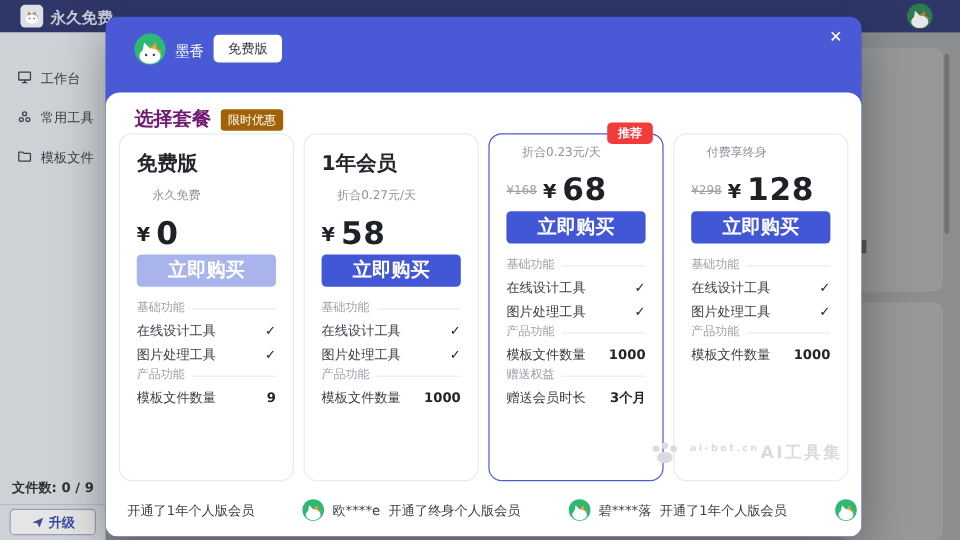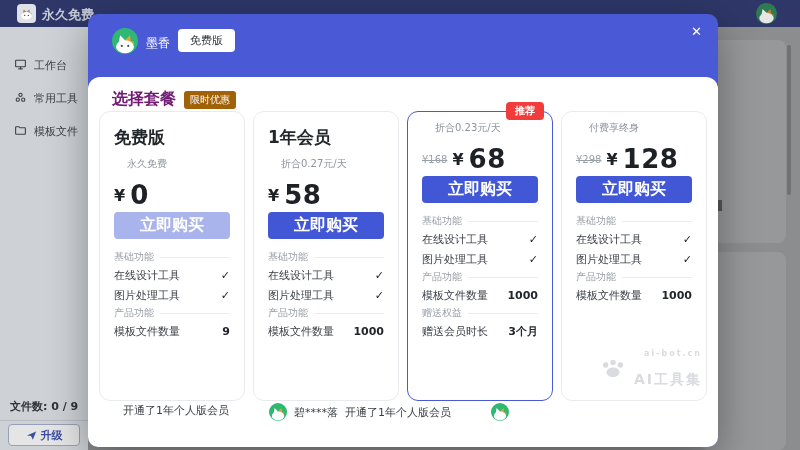"ai-bot.cn" .wm-text { flex-direction: column -> row; gap: 13px -> 1px }
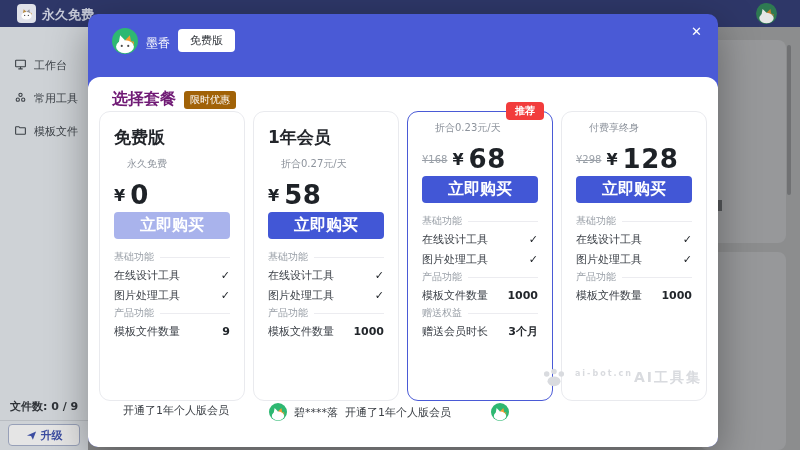"开通了1年个人版会员" .ticker { align-items: flex-start -> center; padding-left: 28px -> 11px }
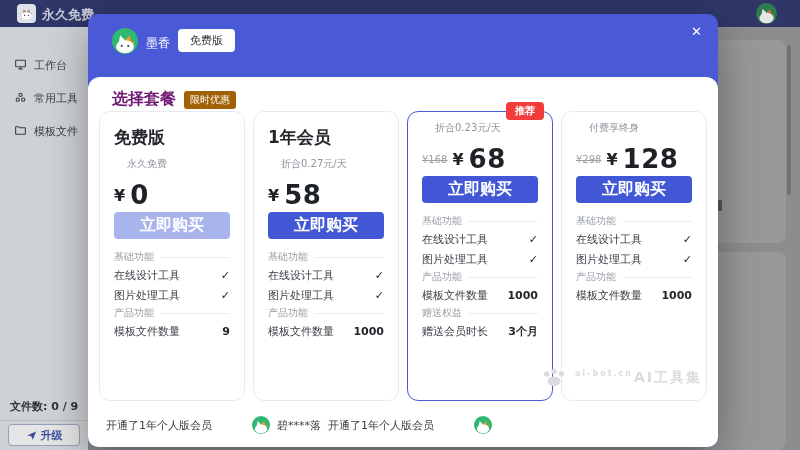"欧****e" div.tick-item { html: none -> <div> <span> <svg> <path></path> <path></path> <ellipse></ellipse> <path></path> </svg> </span> <span>欧****e</span> <span>开通了终身个人版会员</span> </div> }
